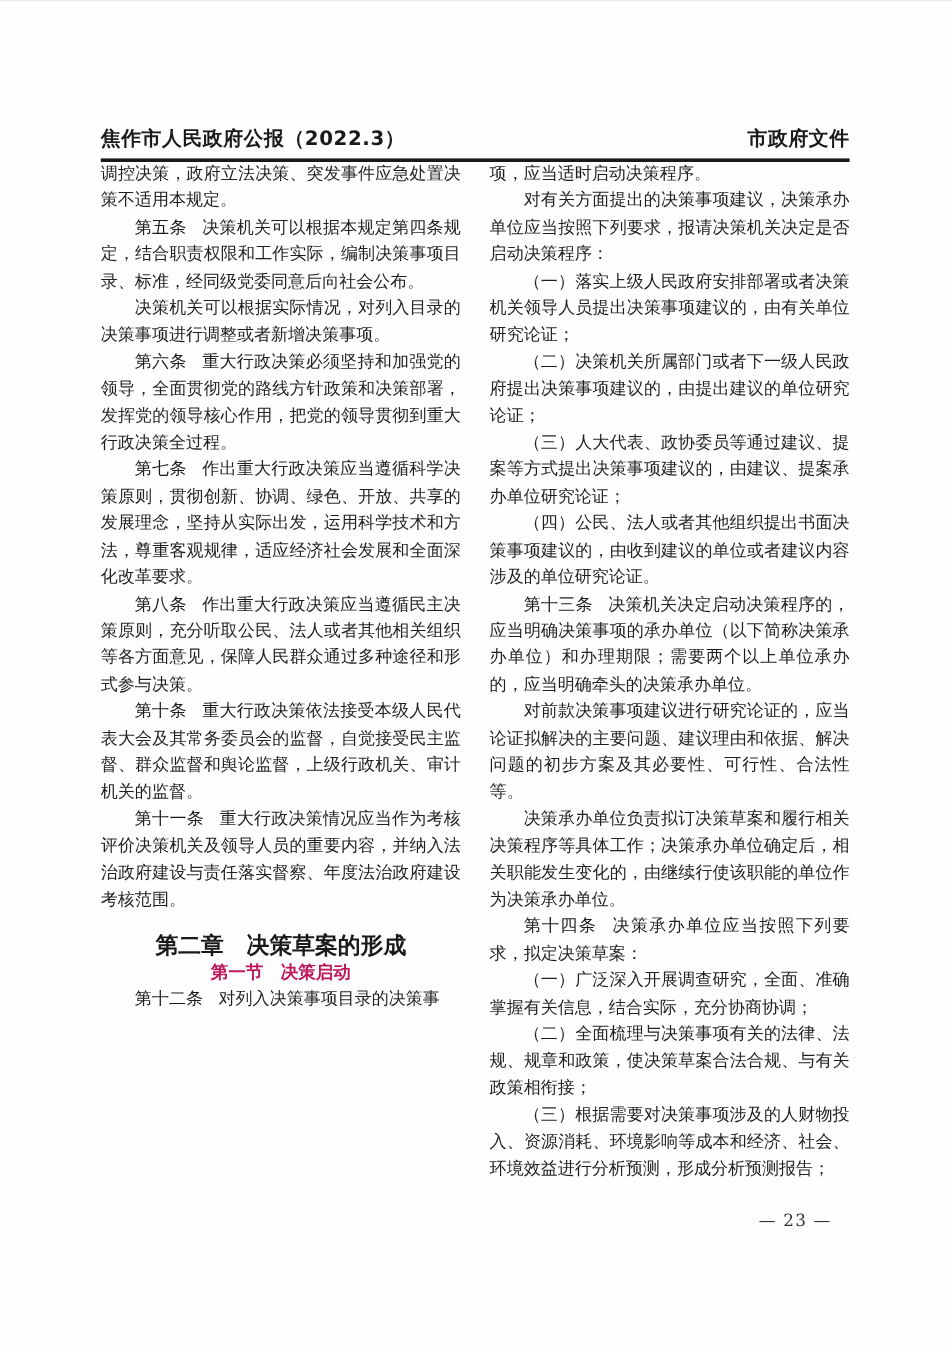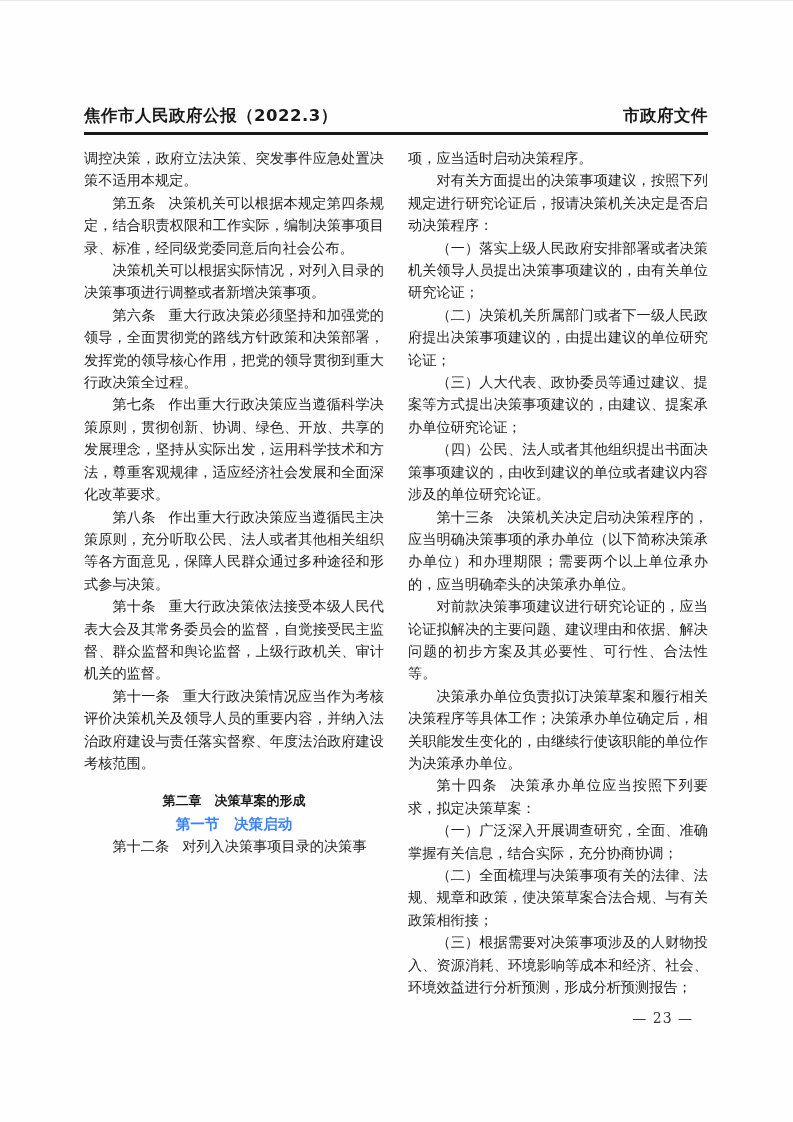"调控决策，政府立法决策、突发事件应急处置决策不适用本规定。" .columns { top: 147px -> 134px }
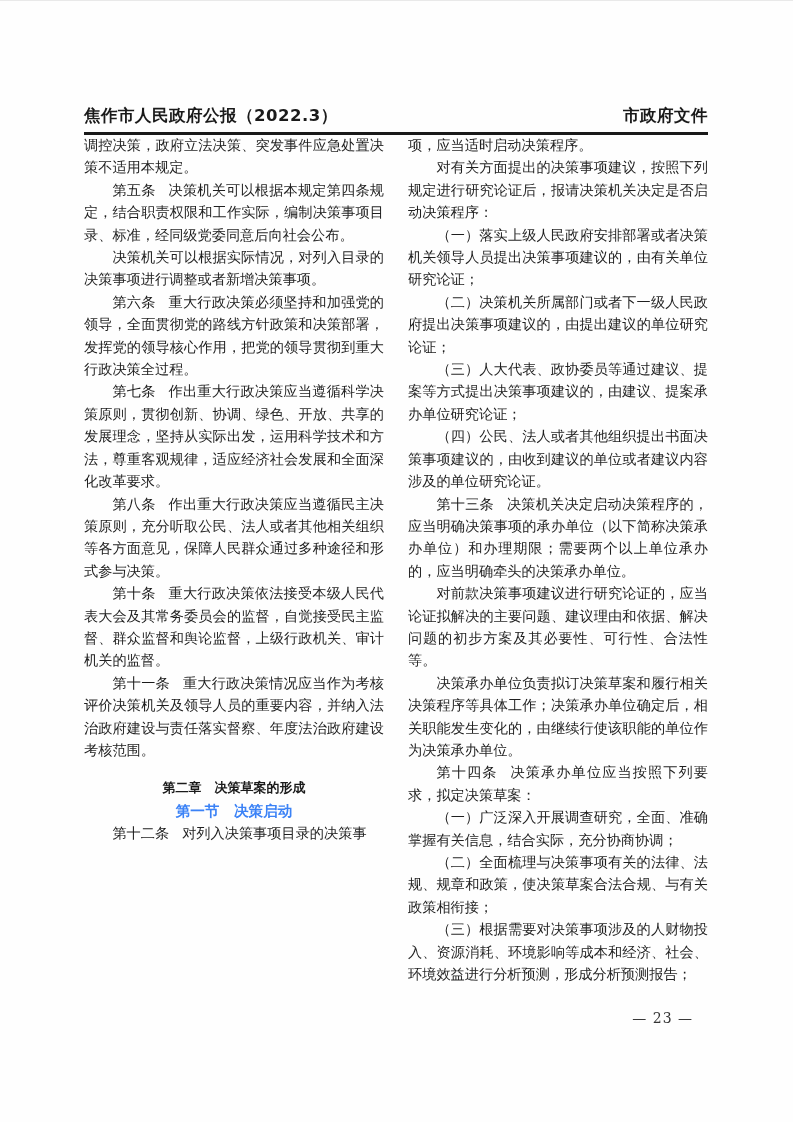"对有关方面提出的决策事项建议，按照下列规定进行研究论证后，报请决策机关决定是否启" p.indent { text: 按照下列规定进行研究论证后 -> 决策承办单位应当按照下列要求 }
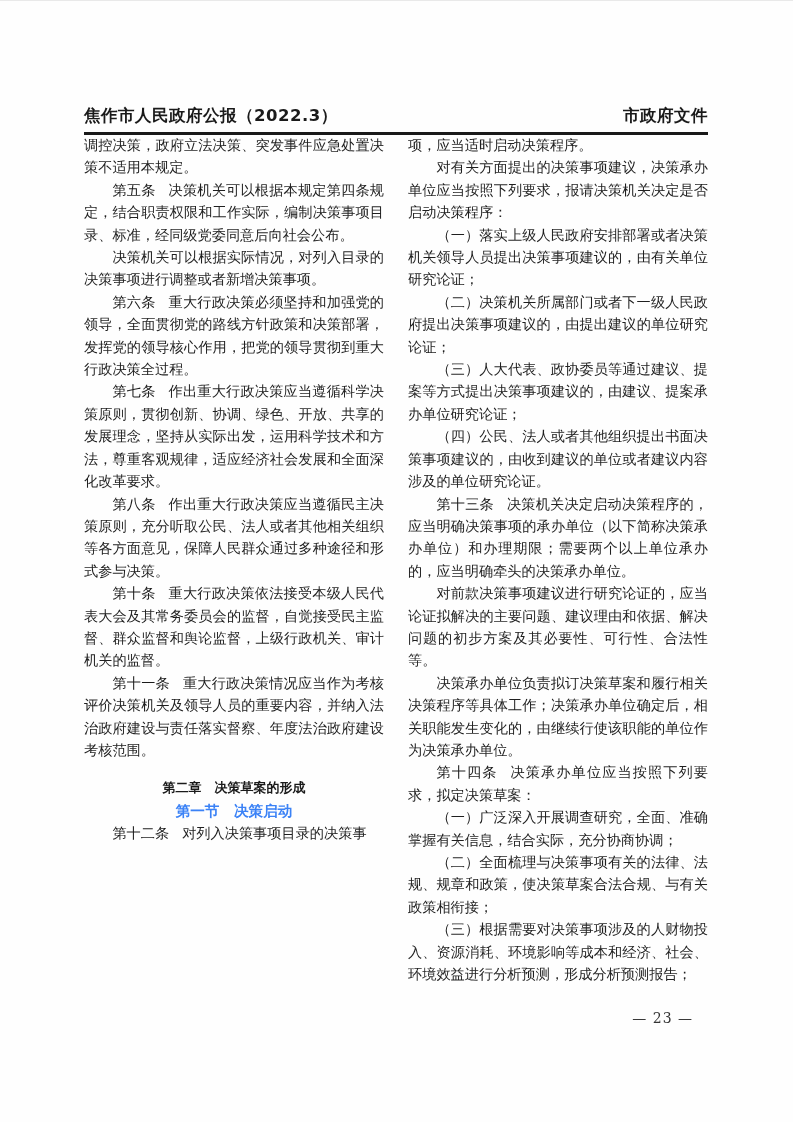"第二章 决策草案的形成" .col p.chapter { font-size: 13px -> 19px }
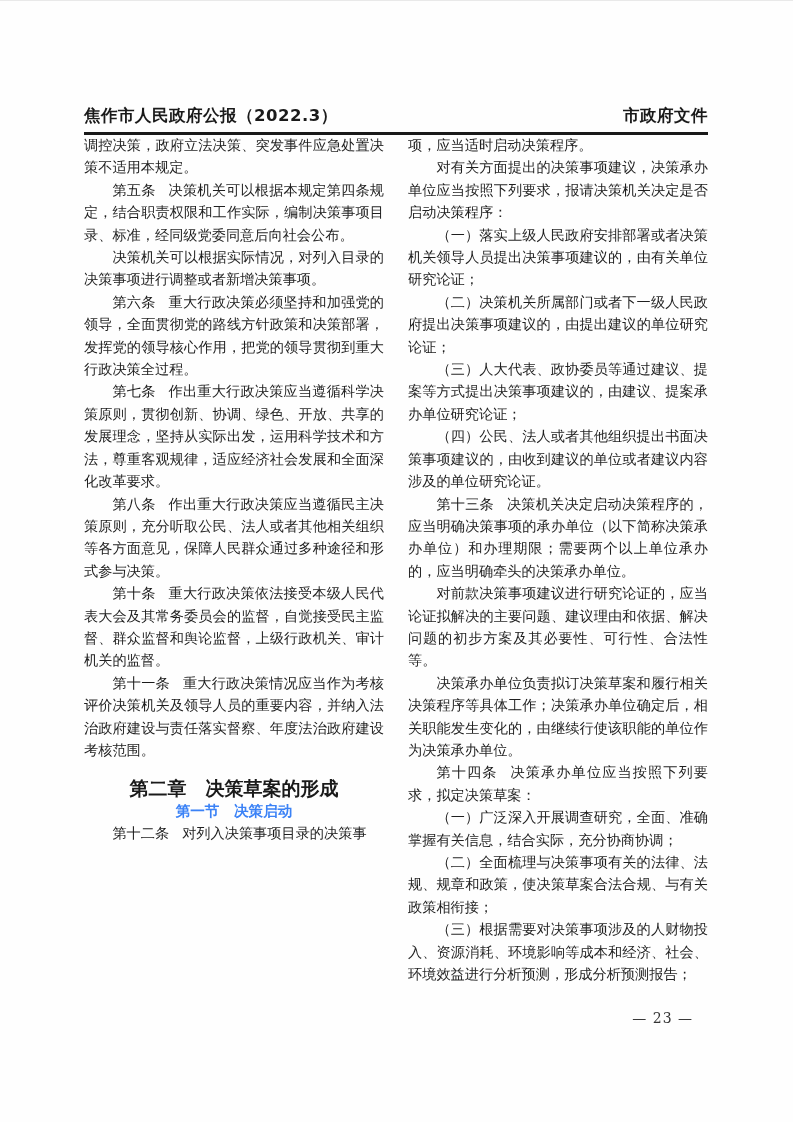"第一节 决策启动" .col p.section { color: #3b82f6 -> #be185d }
